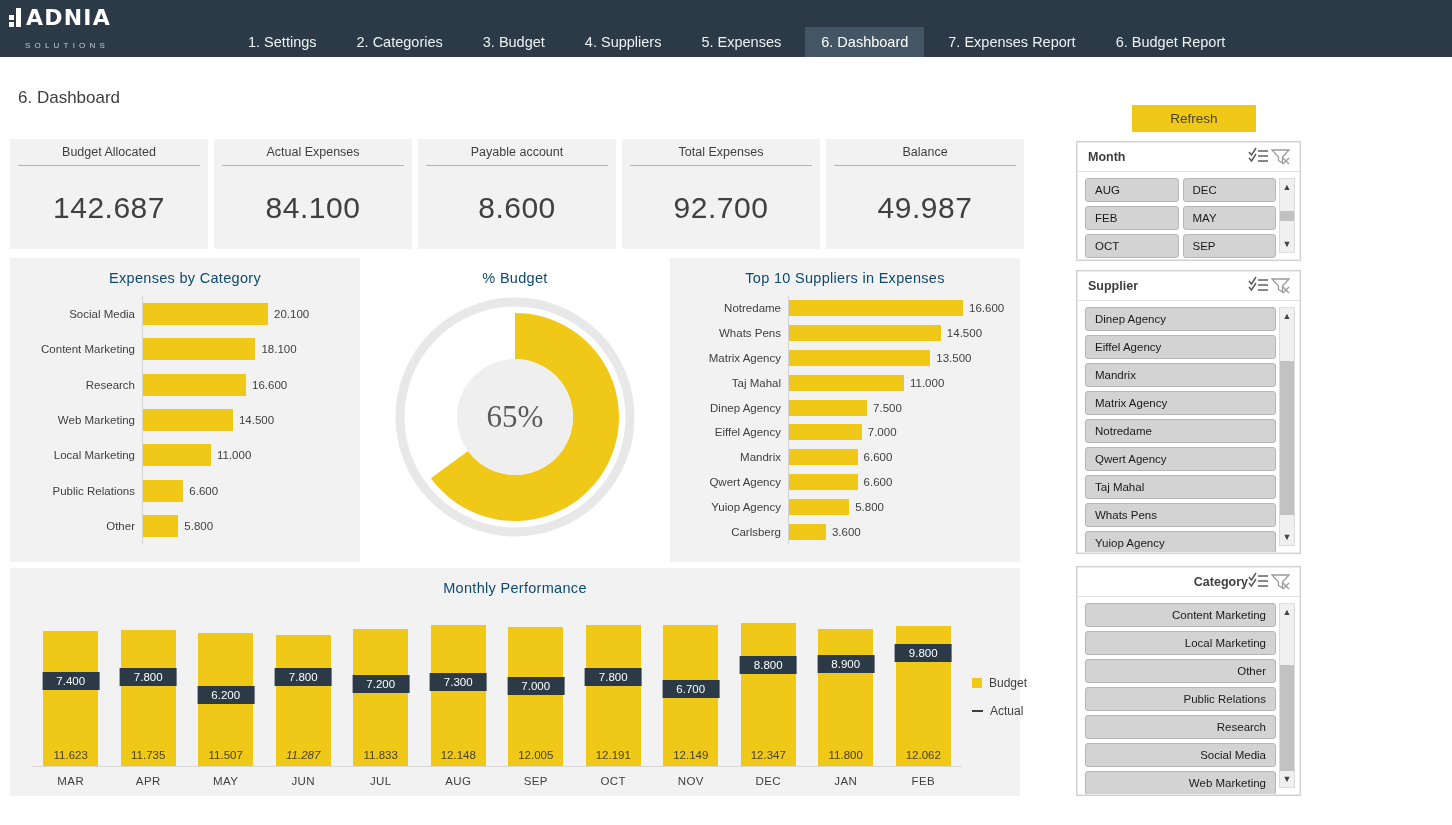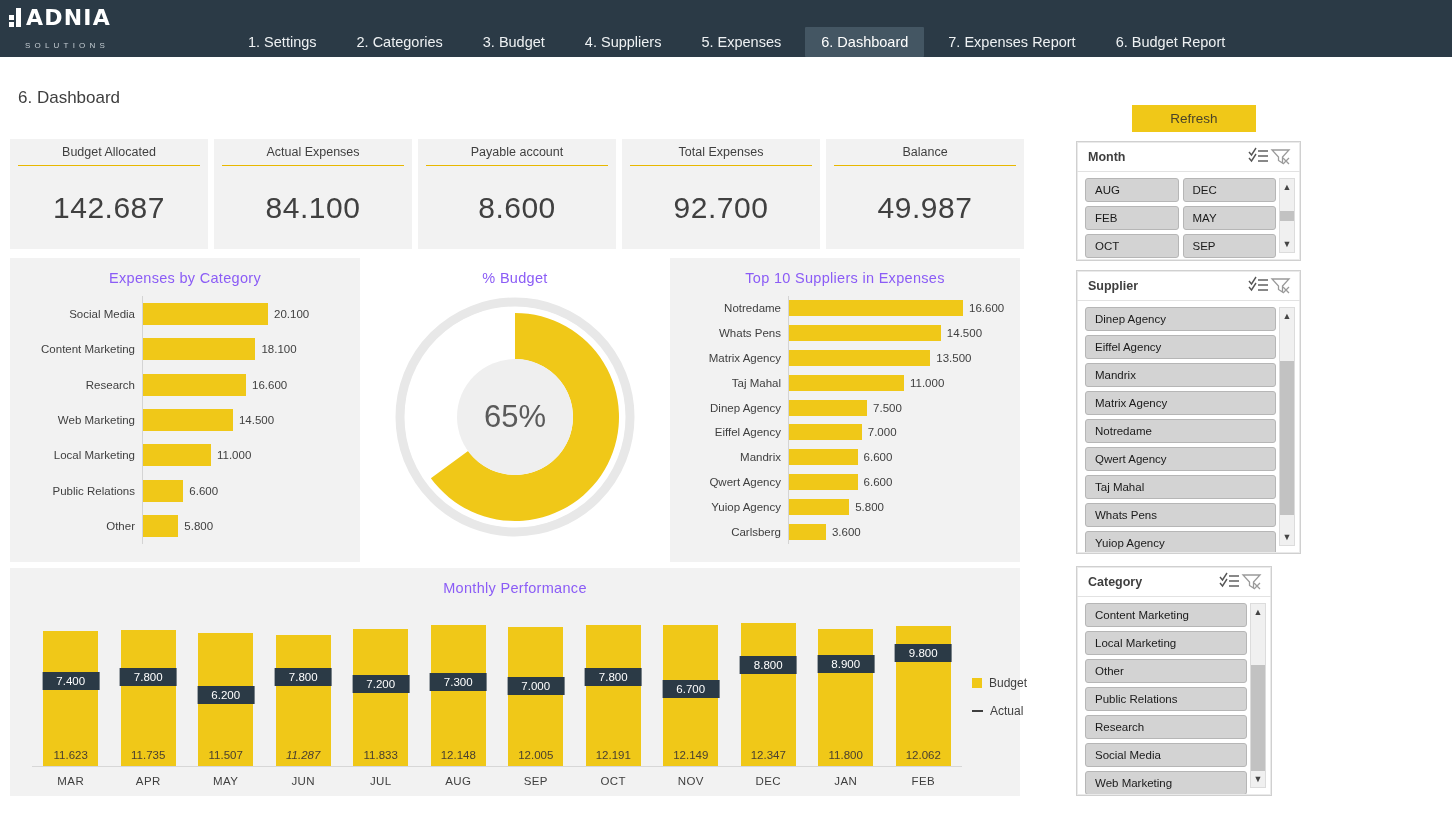"Expenses by Category" .panel-title { color: #8b5cf6 -> #0c4a6e }
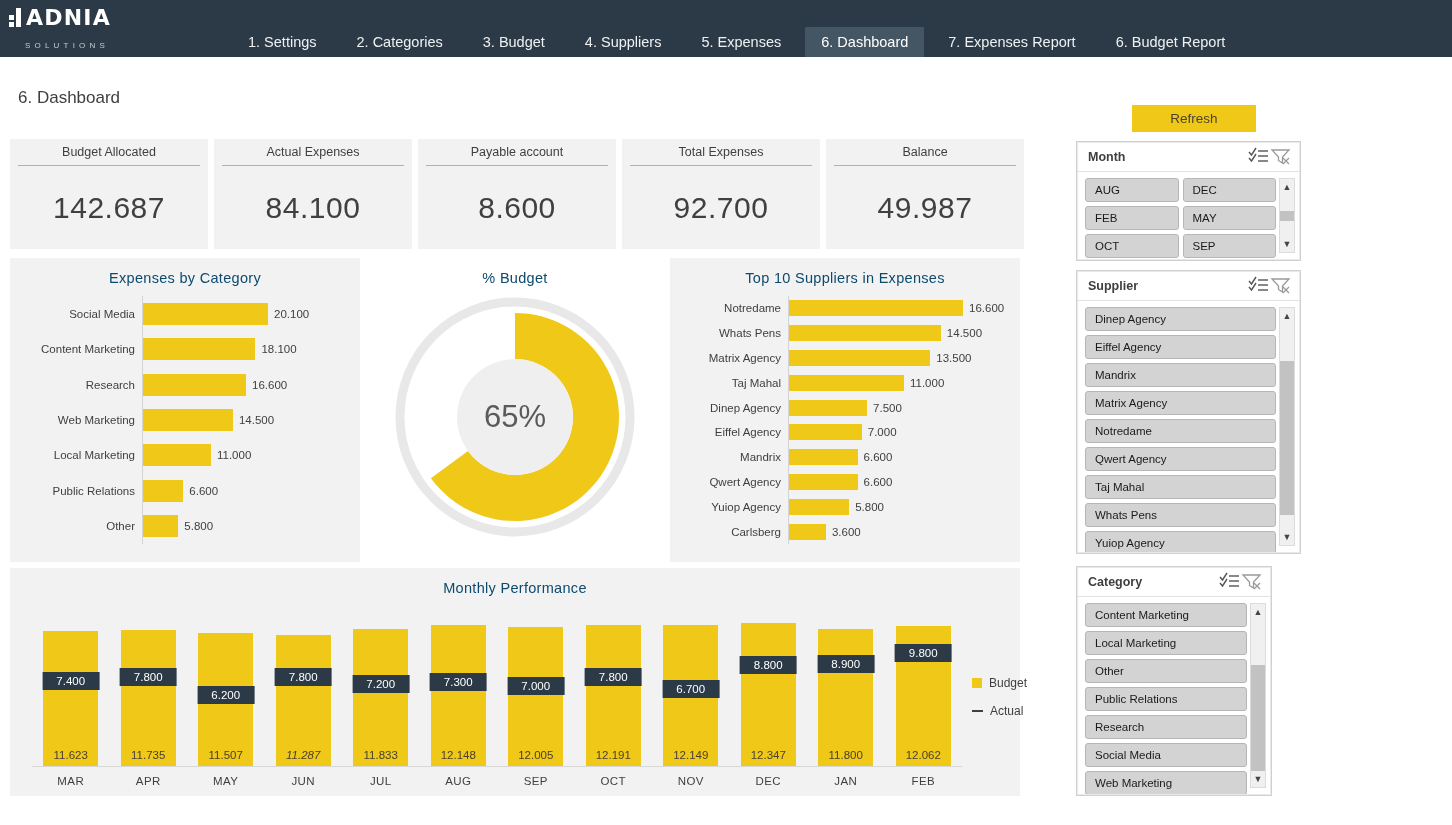"65%" .donut-center { font-family: none -> Liberation Serif, serif }
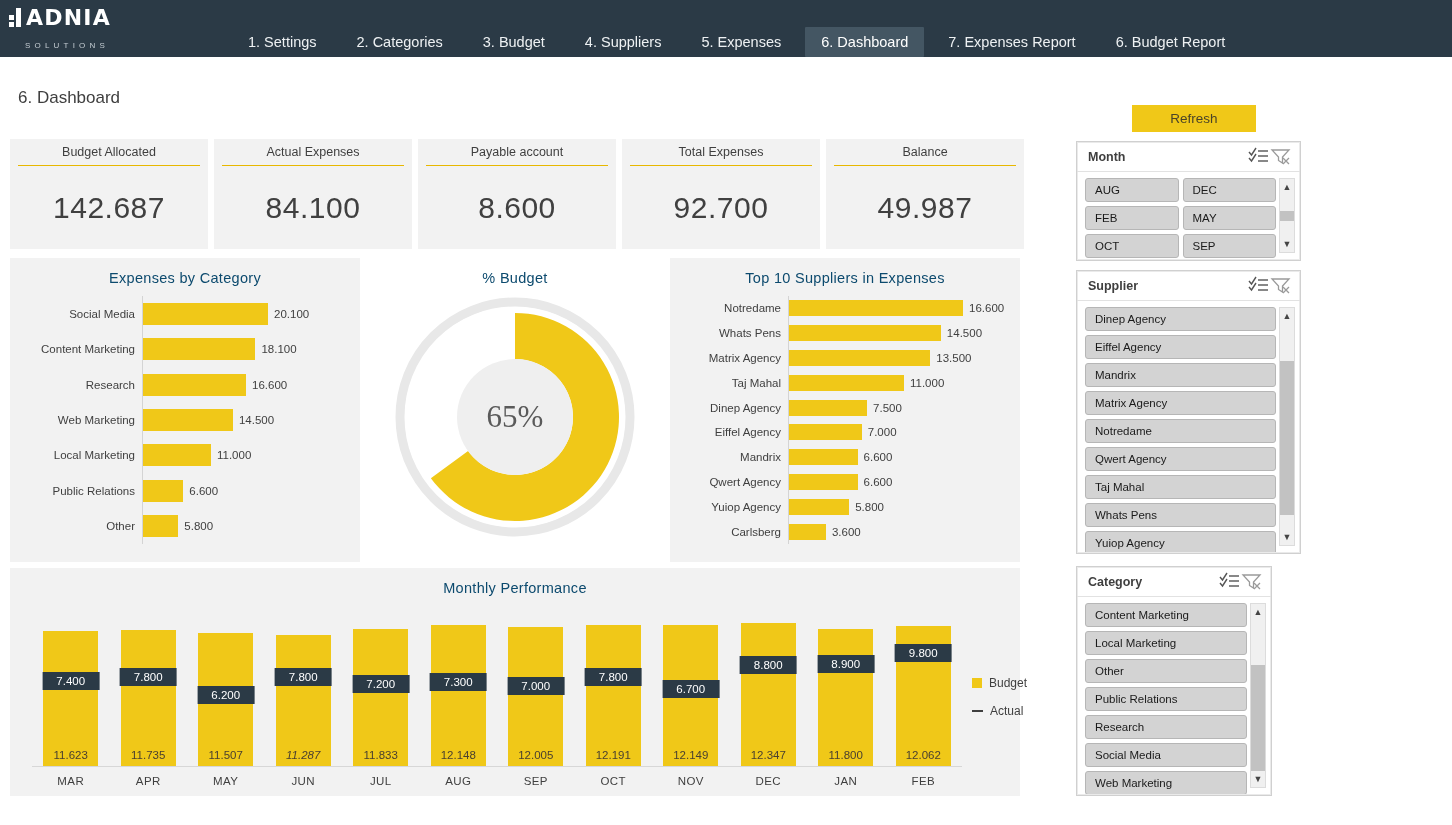"Category" #slicer-category { text-align: none -> right; width: 196px -> 225px }
